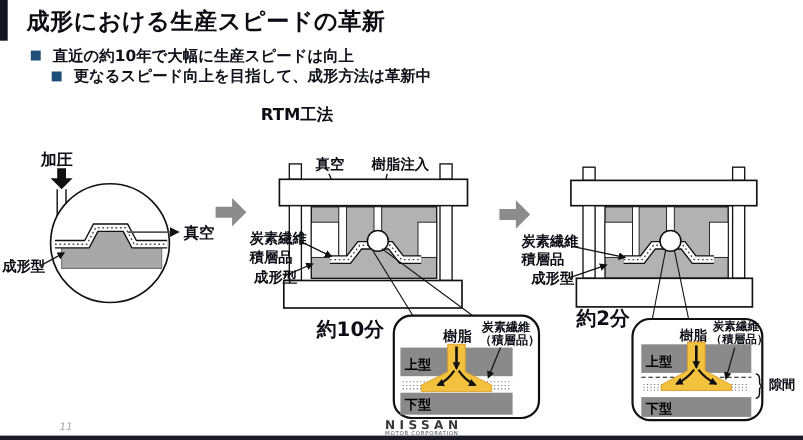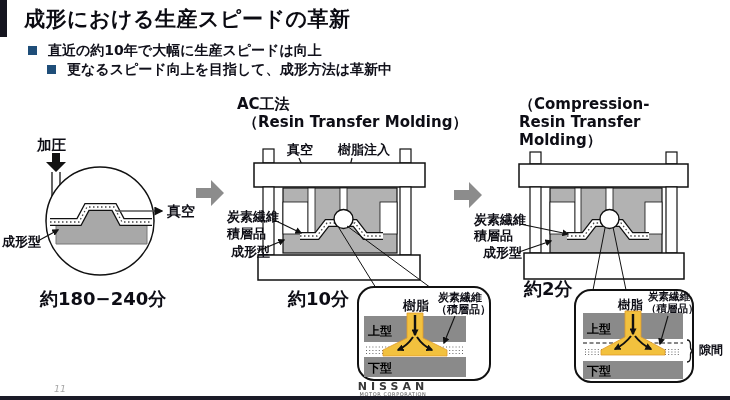"AC工法" div { text: AC -> RTM }
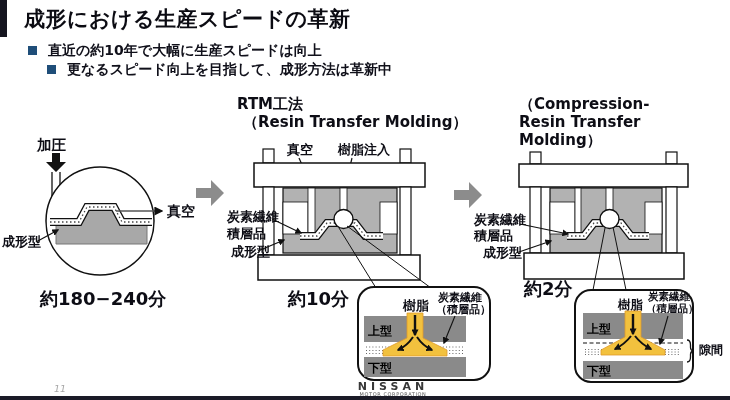"（Compression-Resin Transfer Molding）" div { html: <div>（Compression-Resin Transfer Molding）</div> -> none }
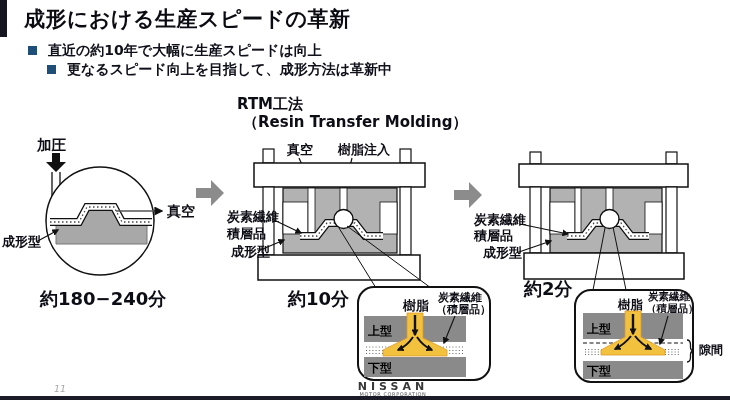"（Resin Transfer Molding）" div { html: <div>（Resin Transfer Molding）</div> -> none }
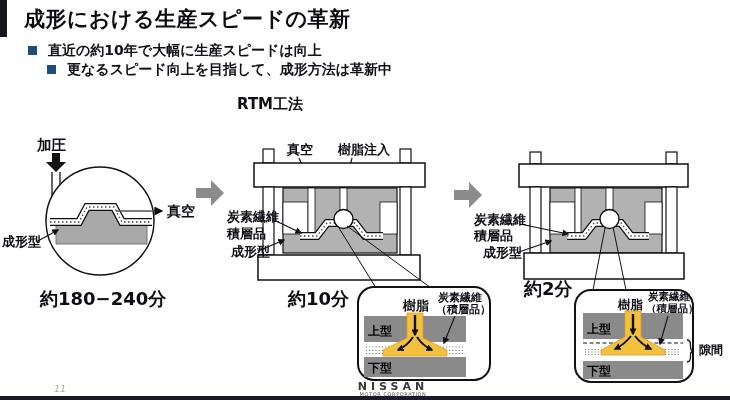"約180−240分" div.abs { html: <div>約180−240分</div> -> none }
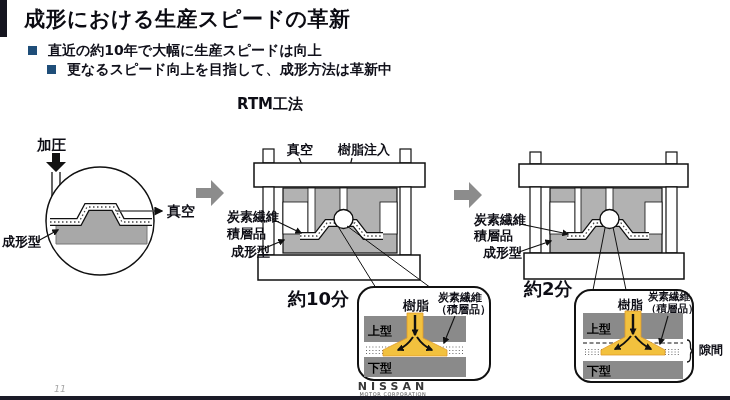"NISSAN" .brand { text-align: center -> none }
